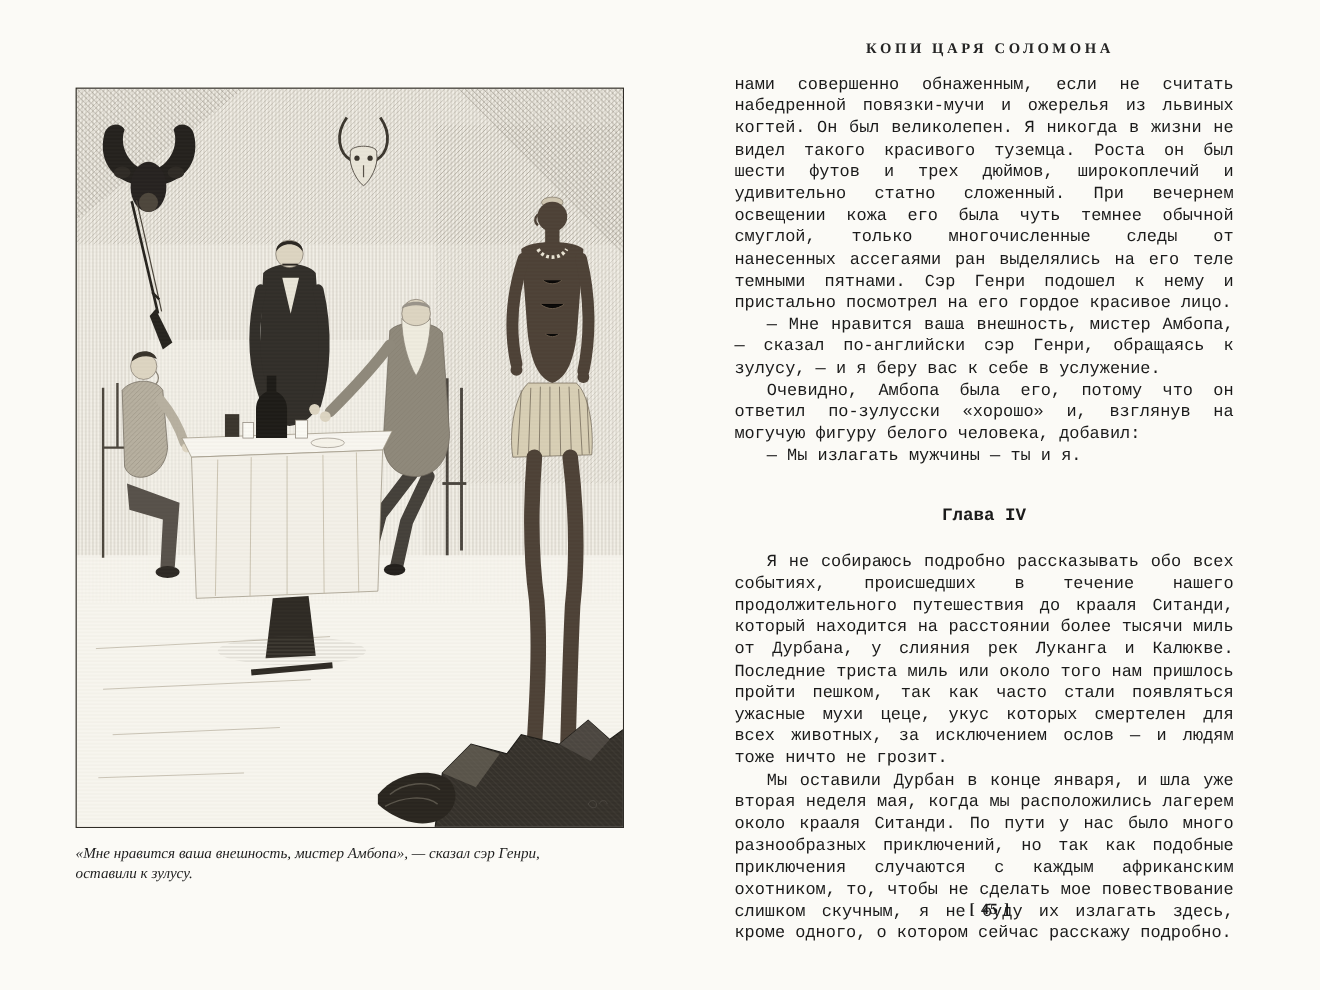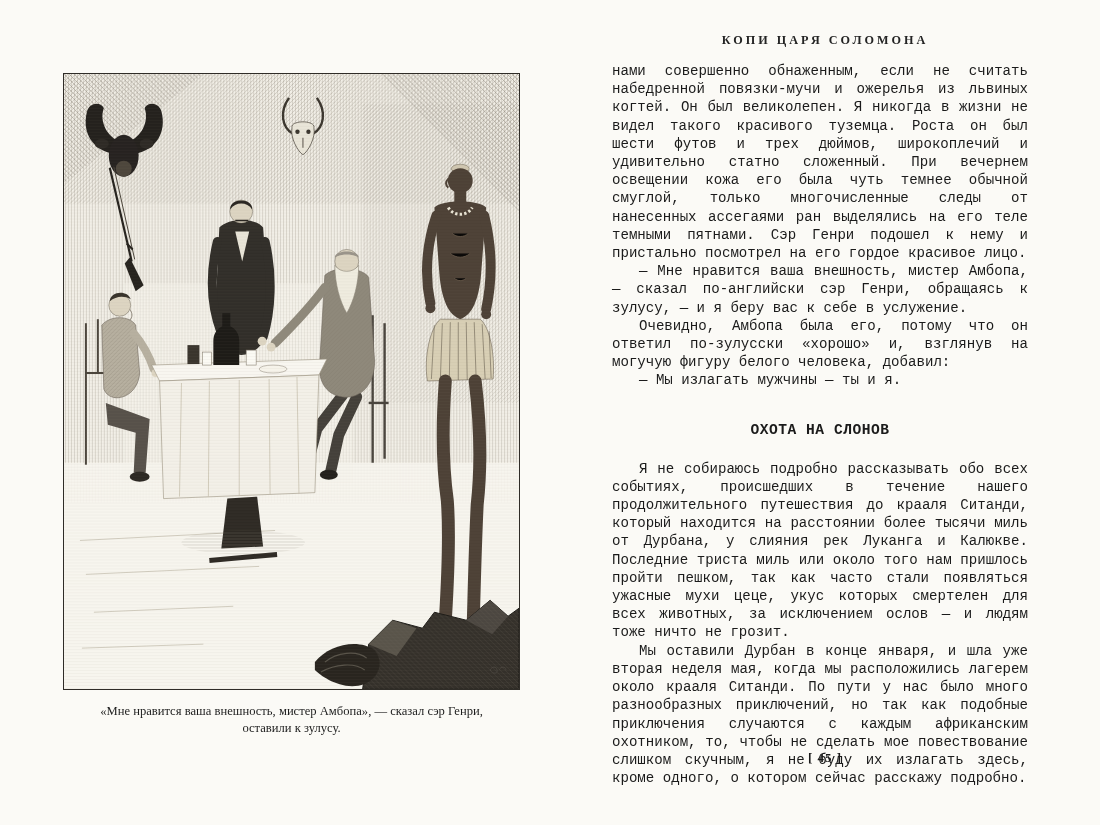"Глава IV" div.chapter-number { html: none -> <div>Глава IV</div> }
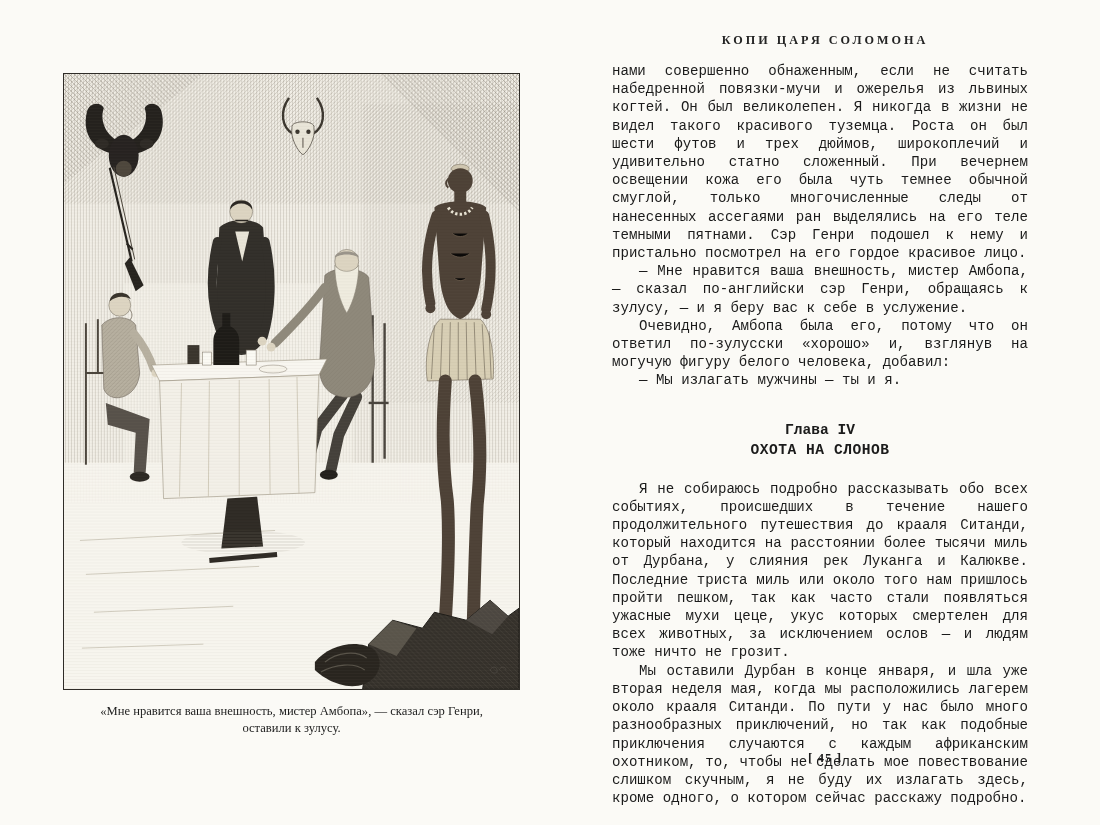"ОХОТА НА СЛОНОВ" div.chapter-title { html: <div>ОХОТА НА СЛОНОВ</div> -> none }
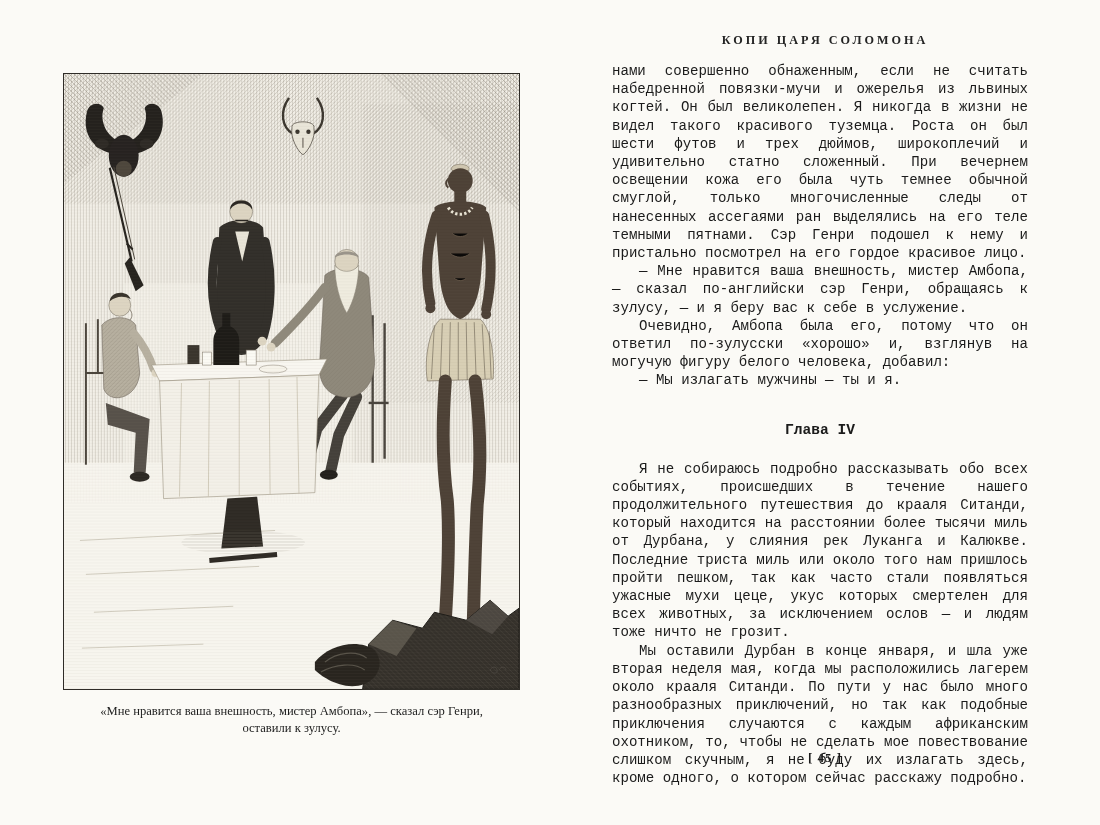"«Мне нравится ваша внешность, мистер" .caption { font-style: none -> italic; text-align: center -> none }
